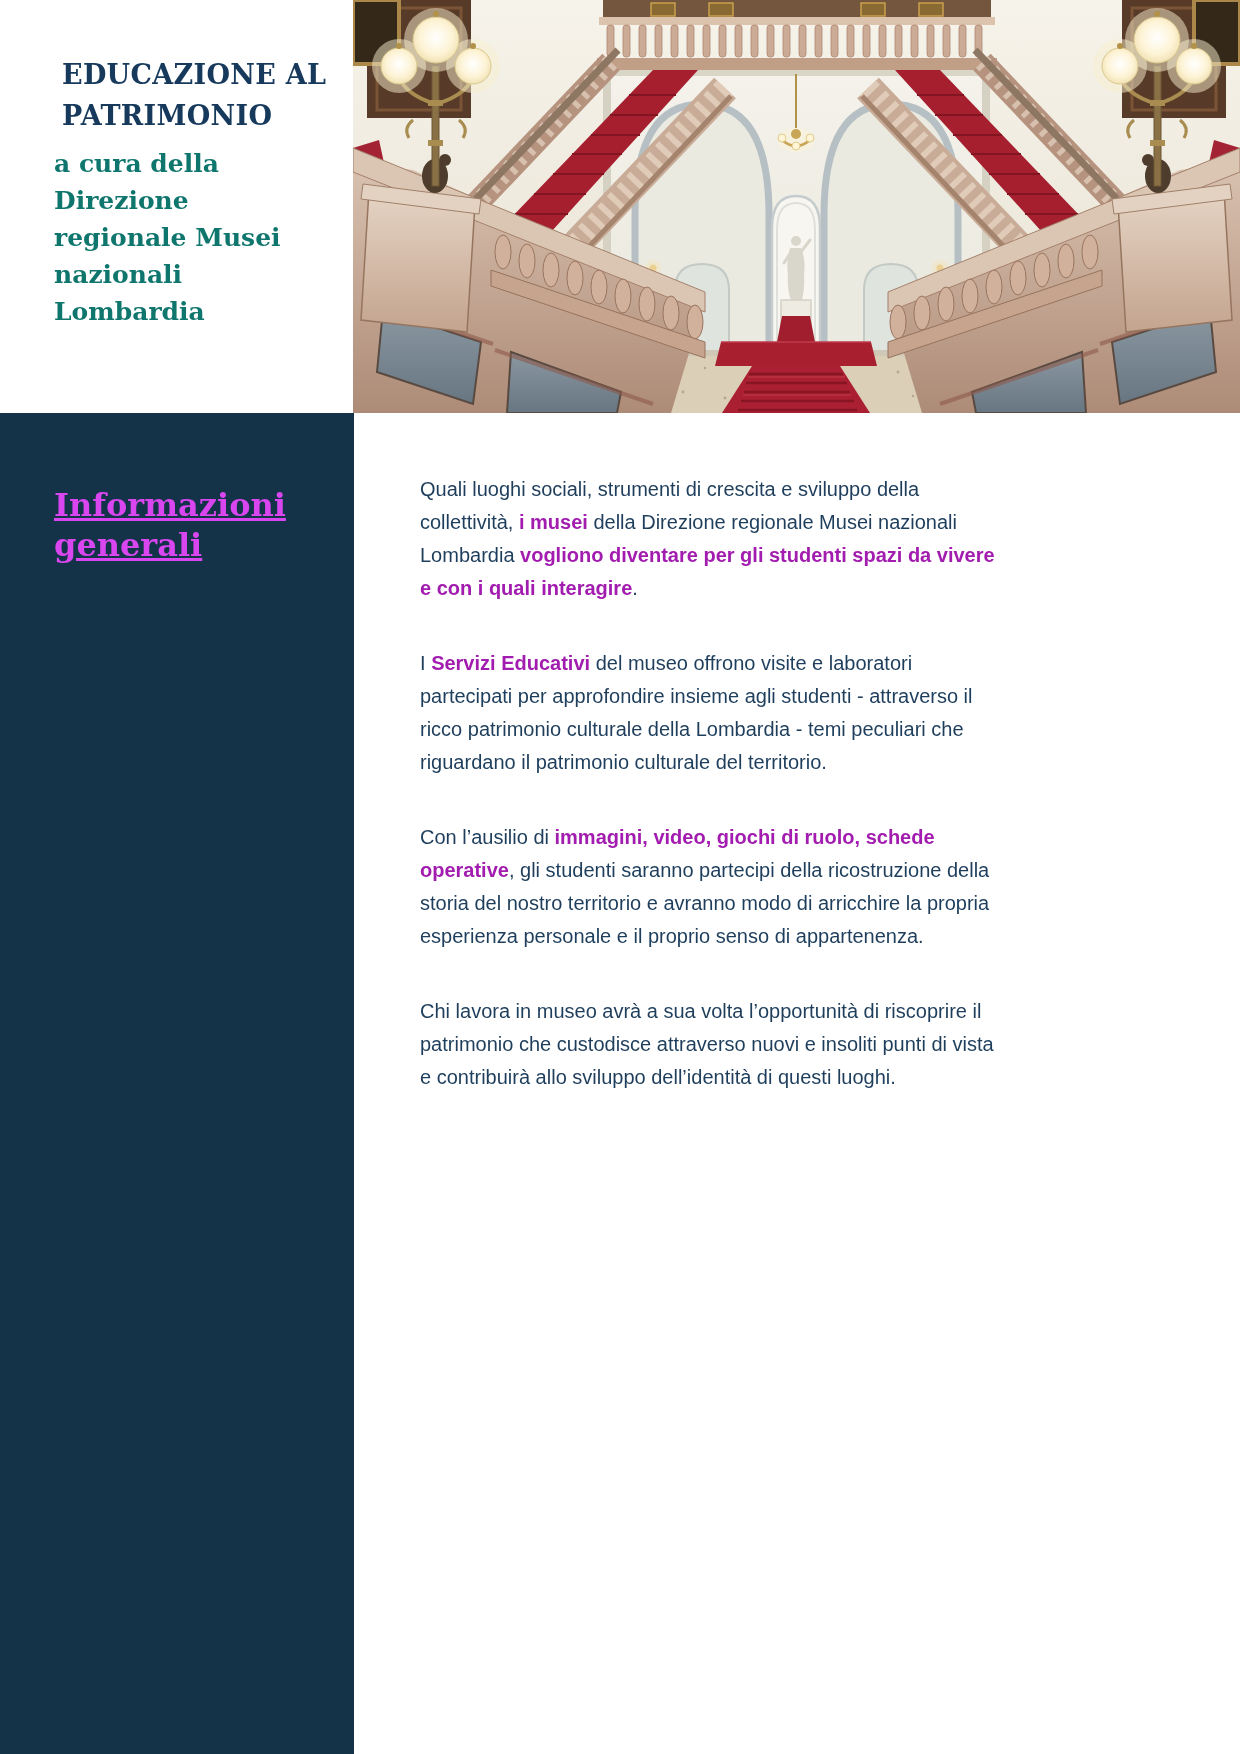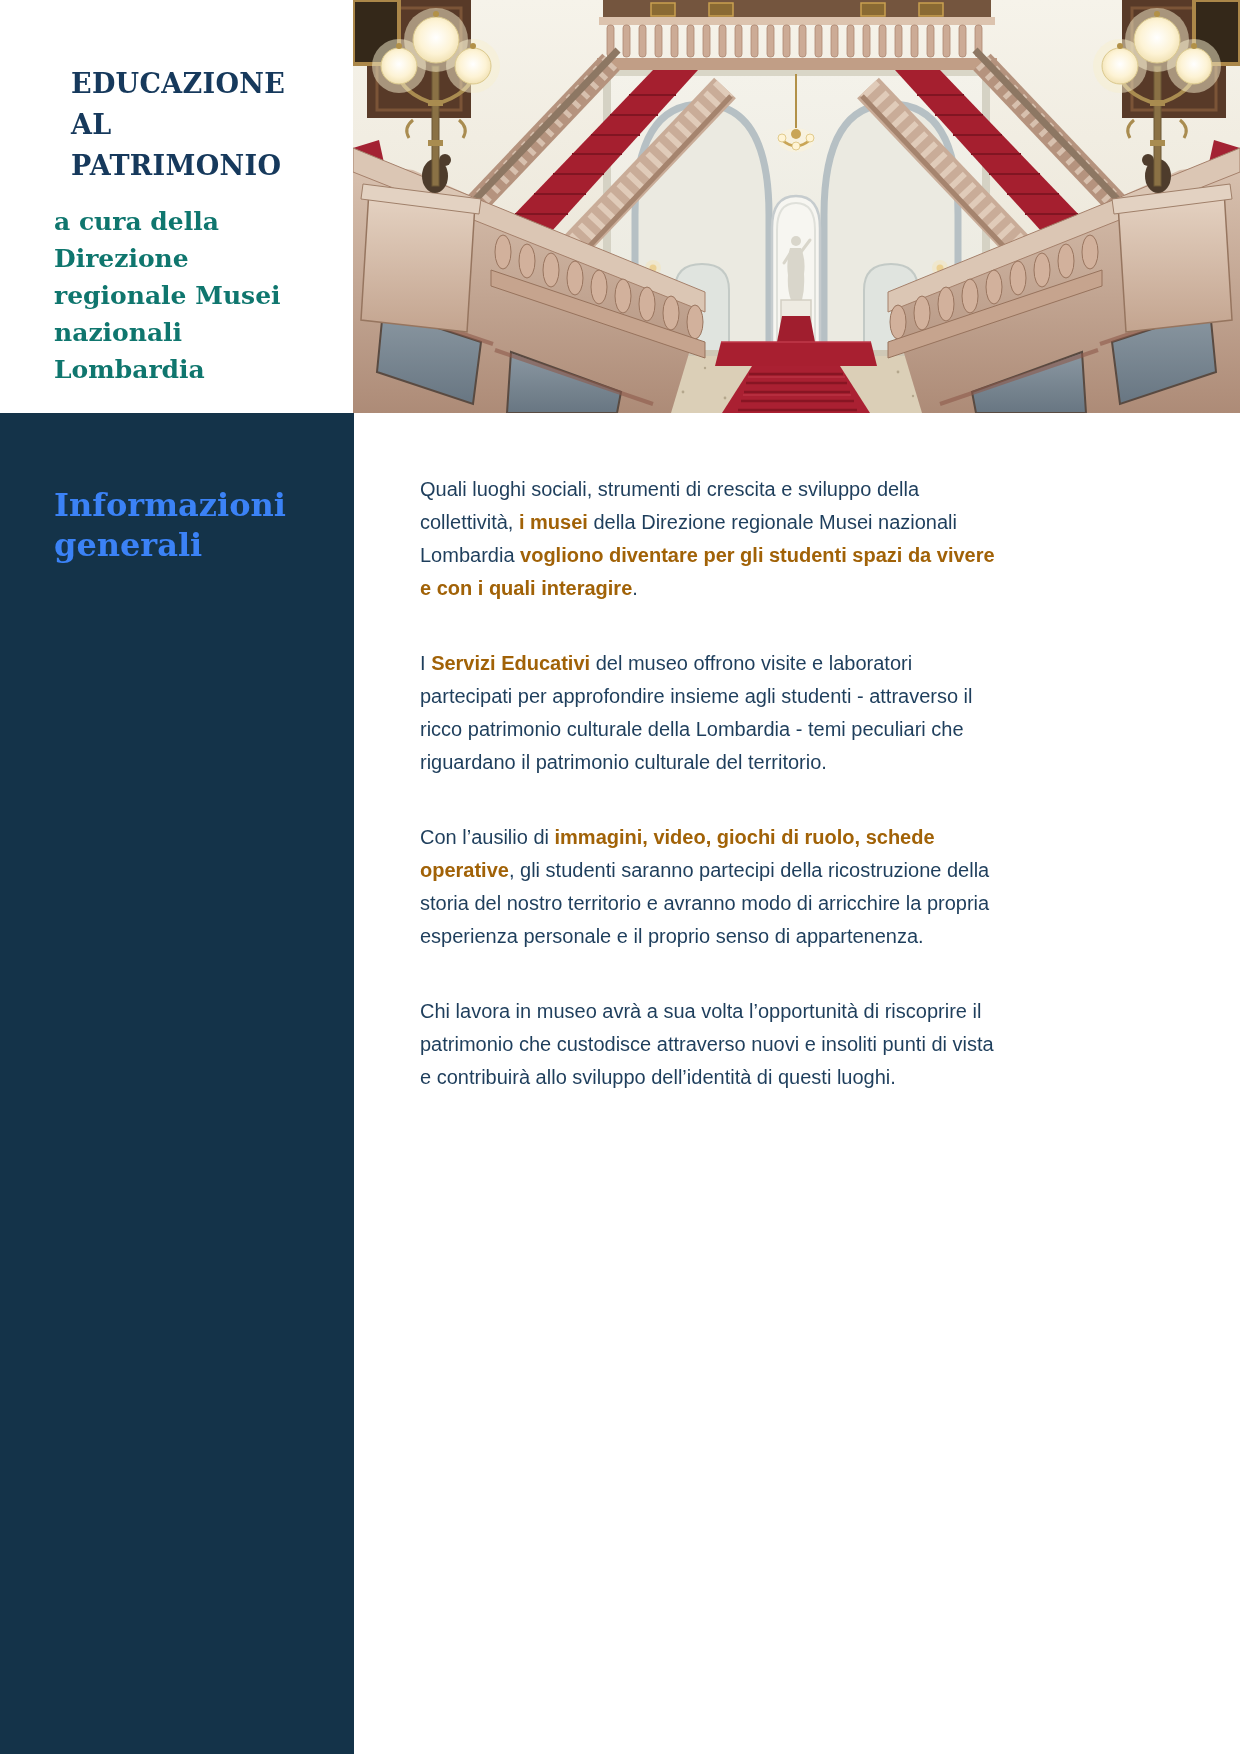"EDUCAZIONE AL" .doc-title { margin: 17px -> 8px }
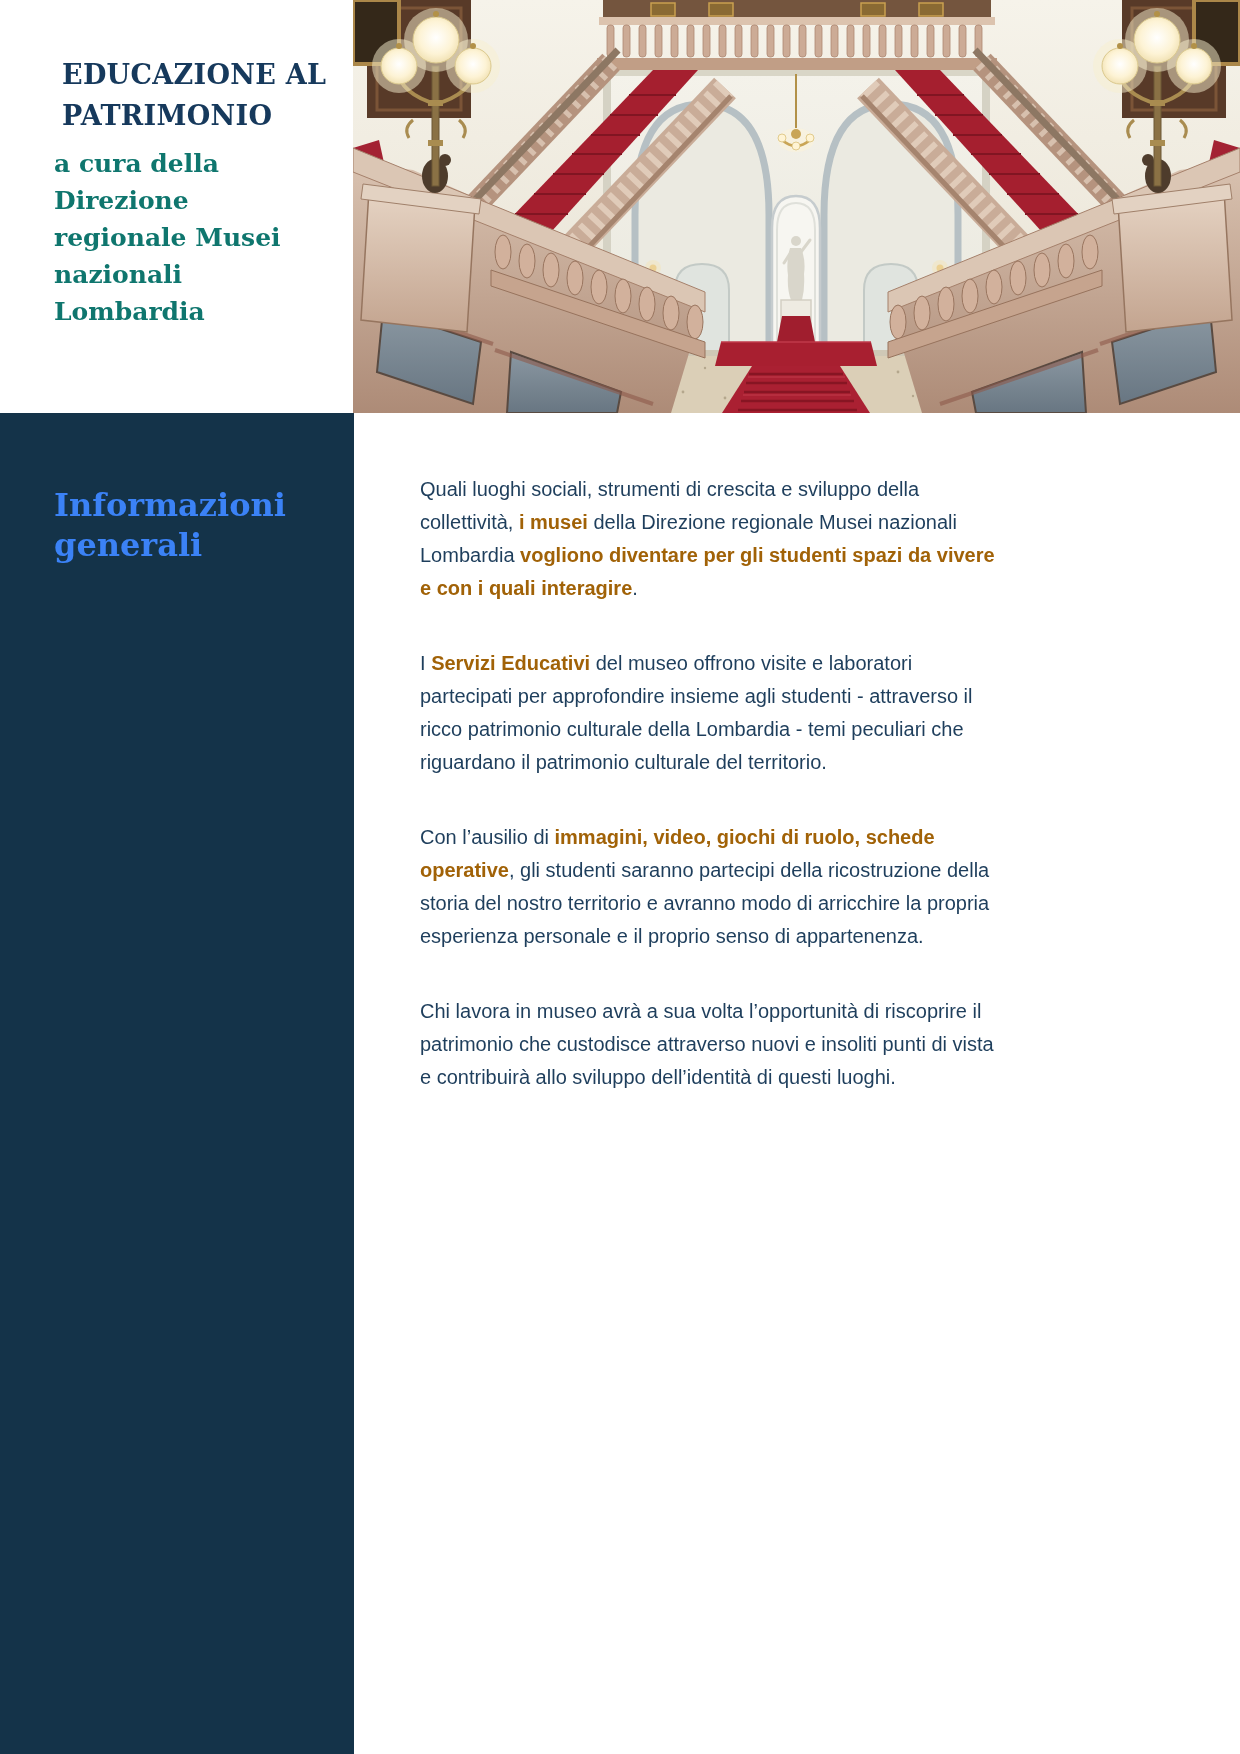"Informazioni" .sidebar-heading { color: #3b82f6 -> #d946ef; text-decoration: none -> underline }
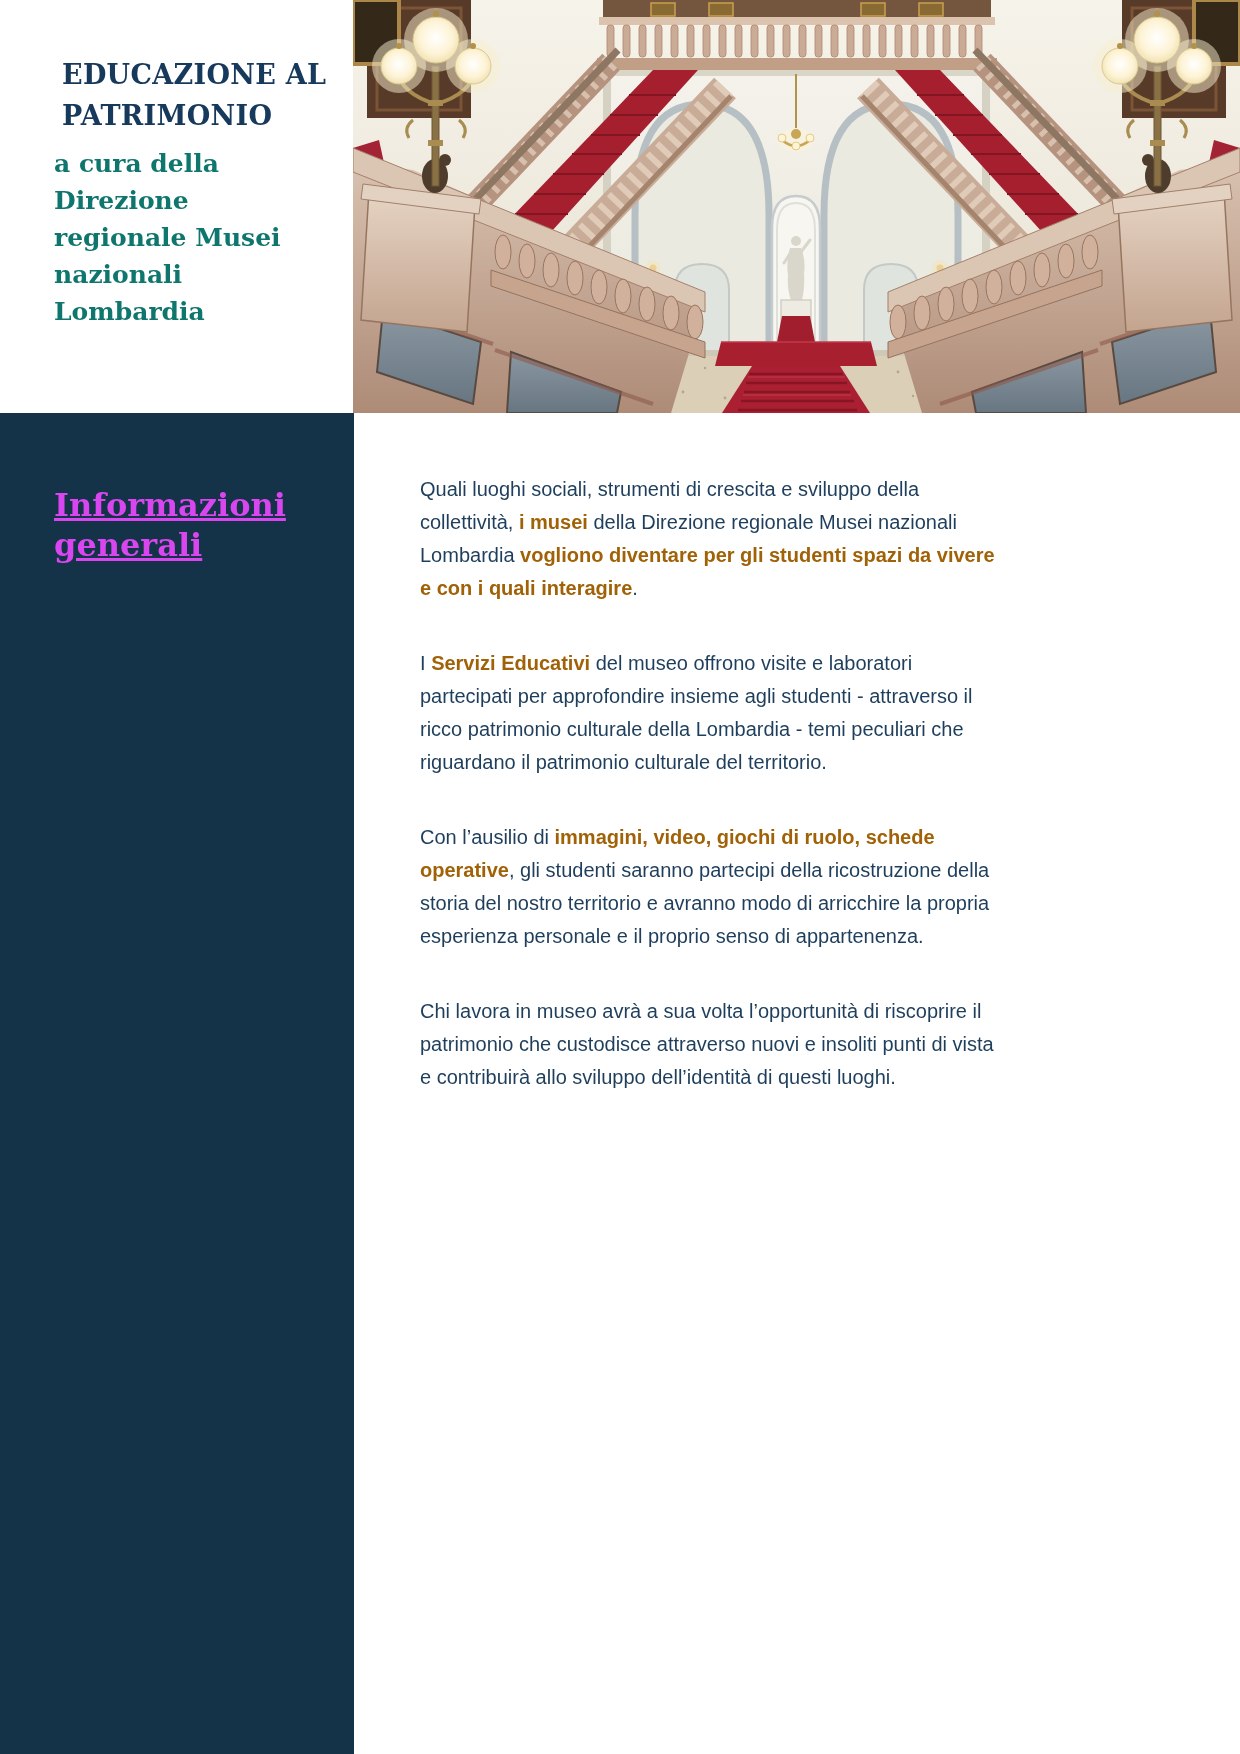"i musei" .content .hl { color: #a16207 -> #a21caf }
